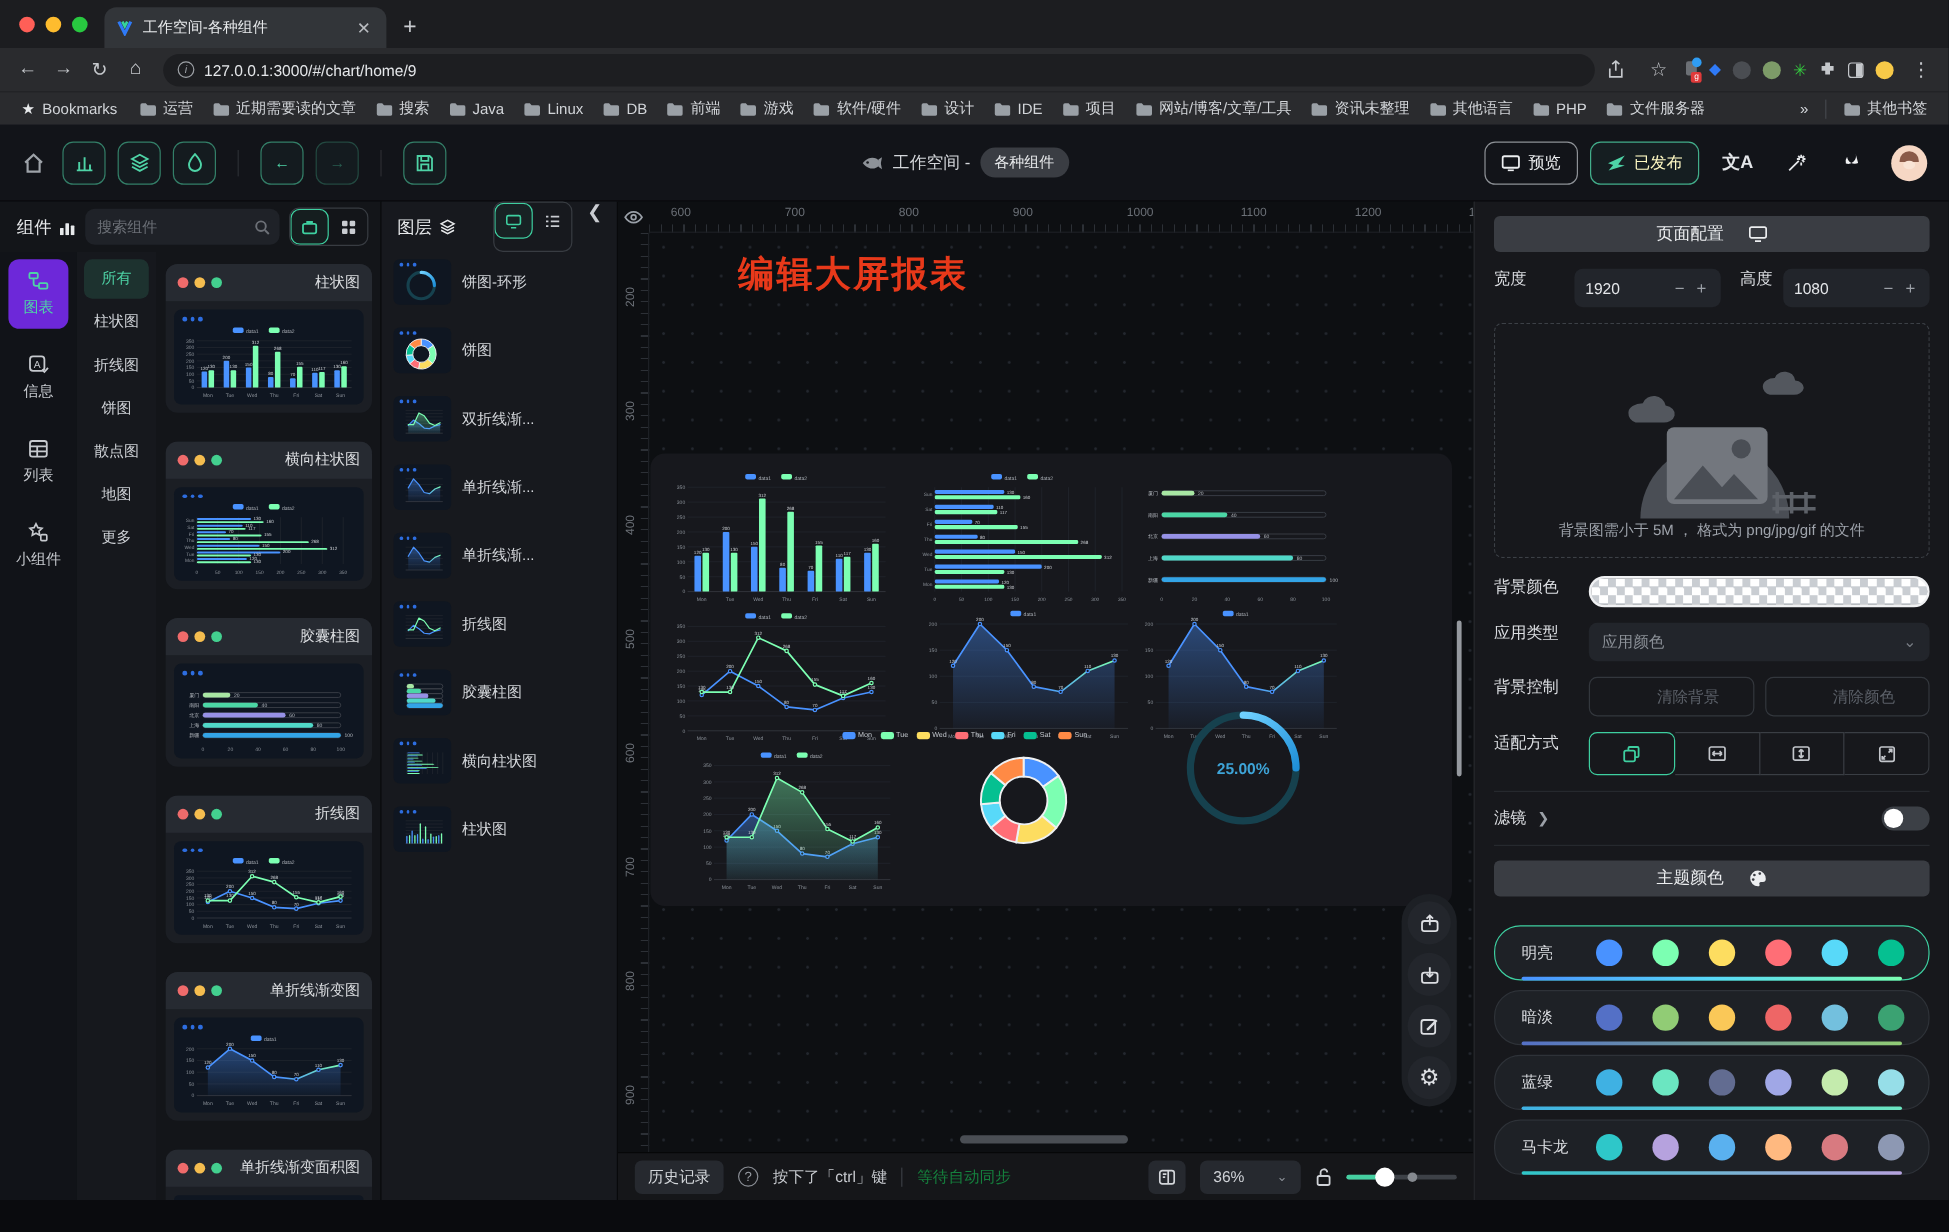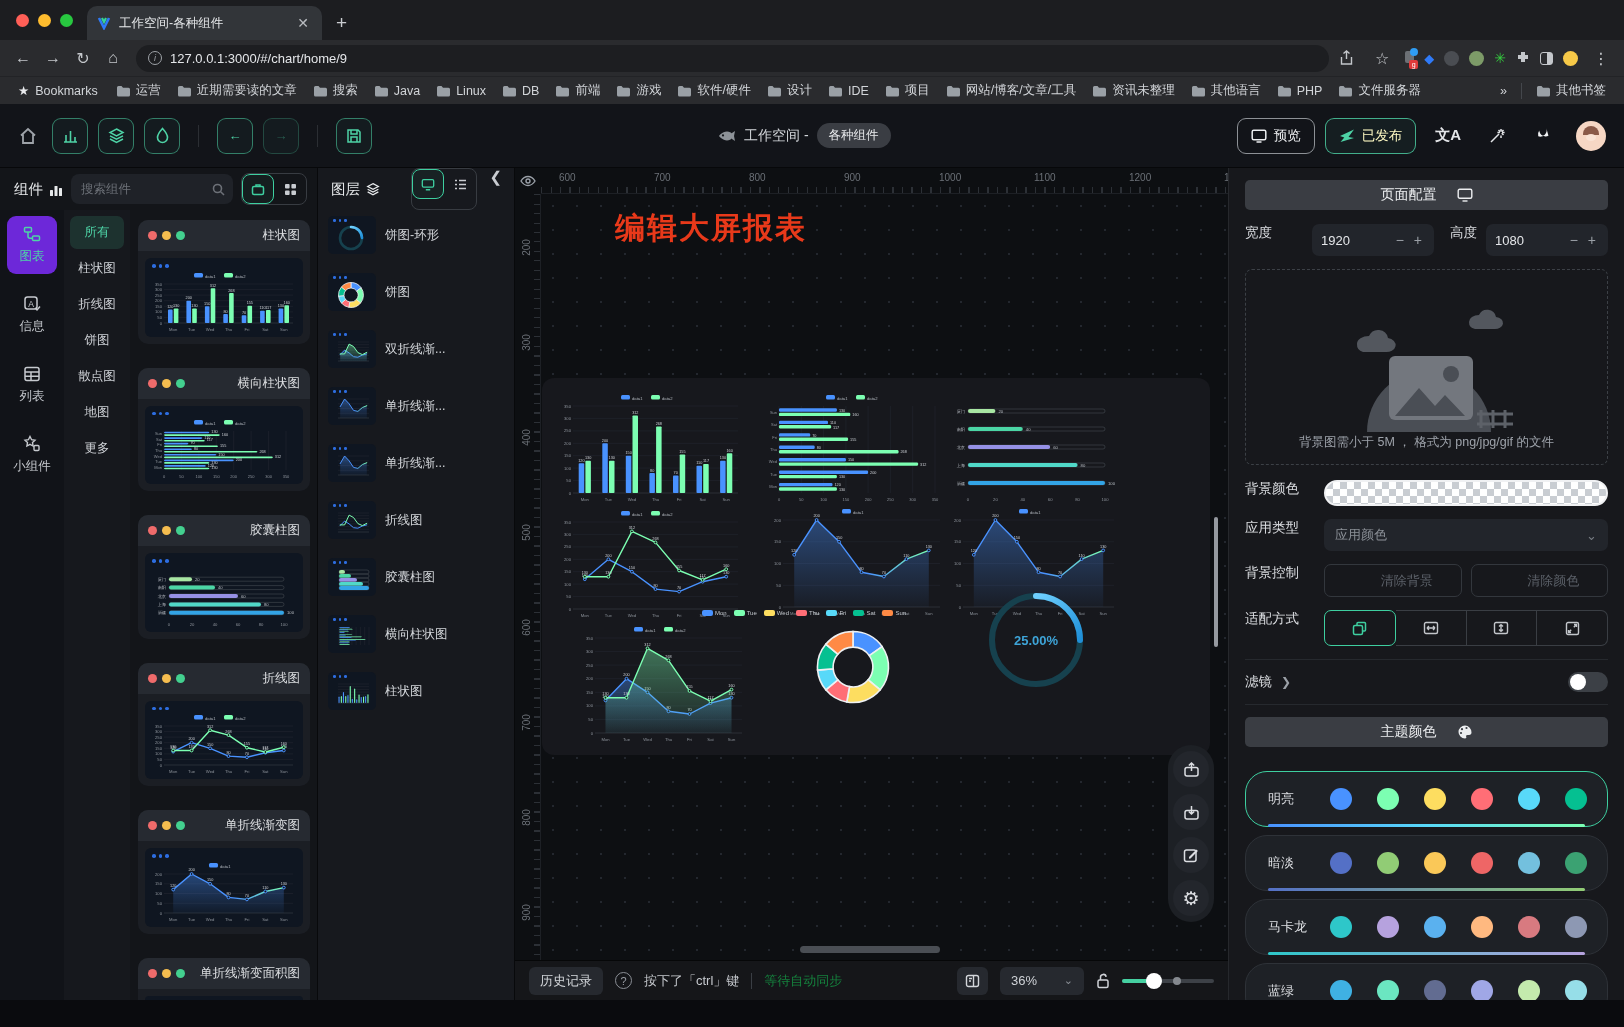"明亮" .themerow { height: 56px -> 46px }
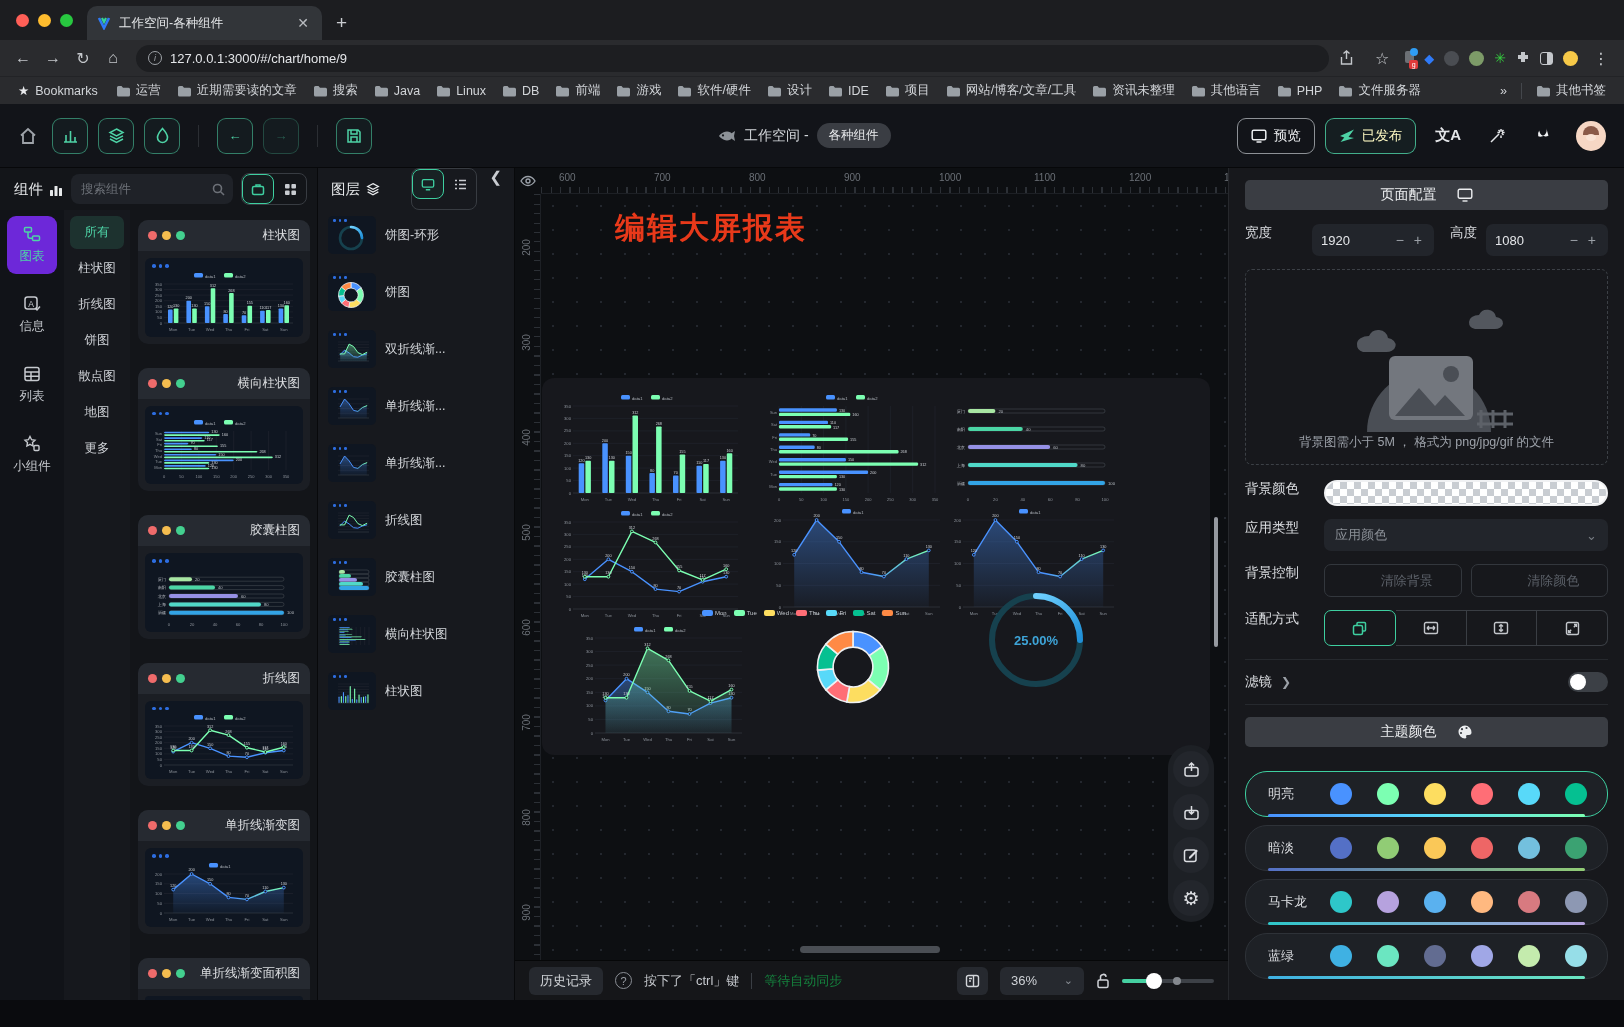"马卡龙" div.themerow { order: before "蓝绿" -> after "蓝绿" }
